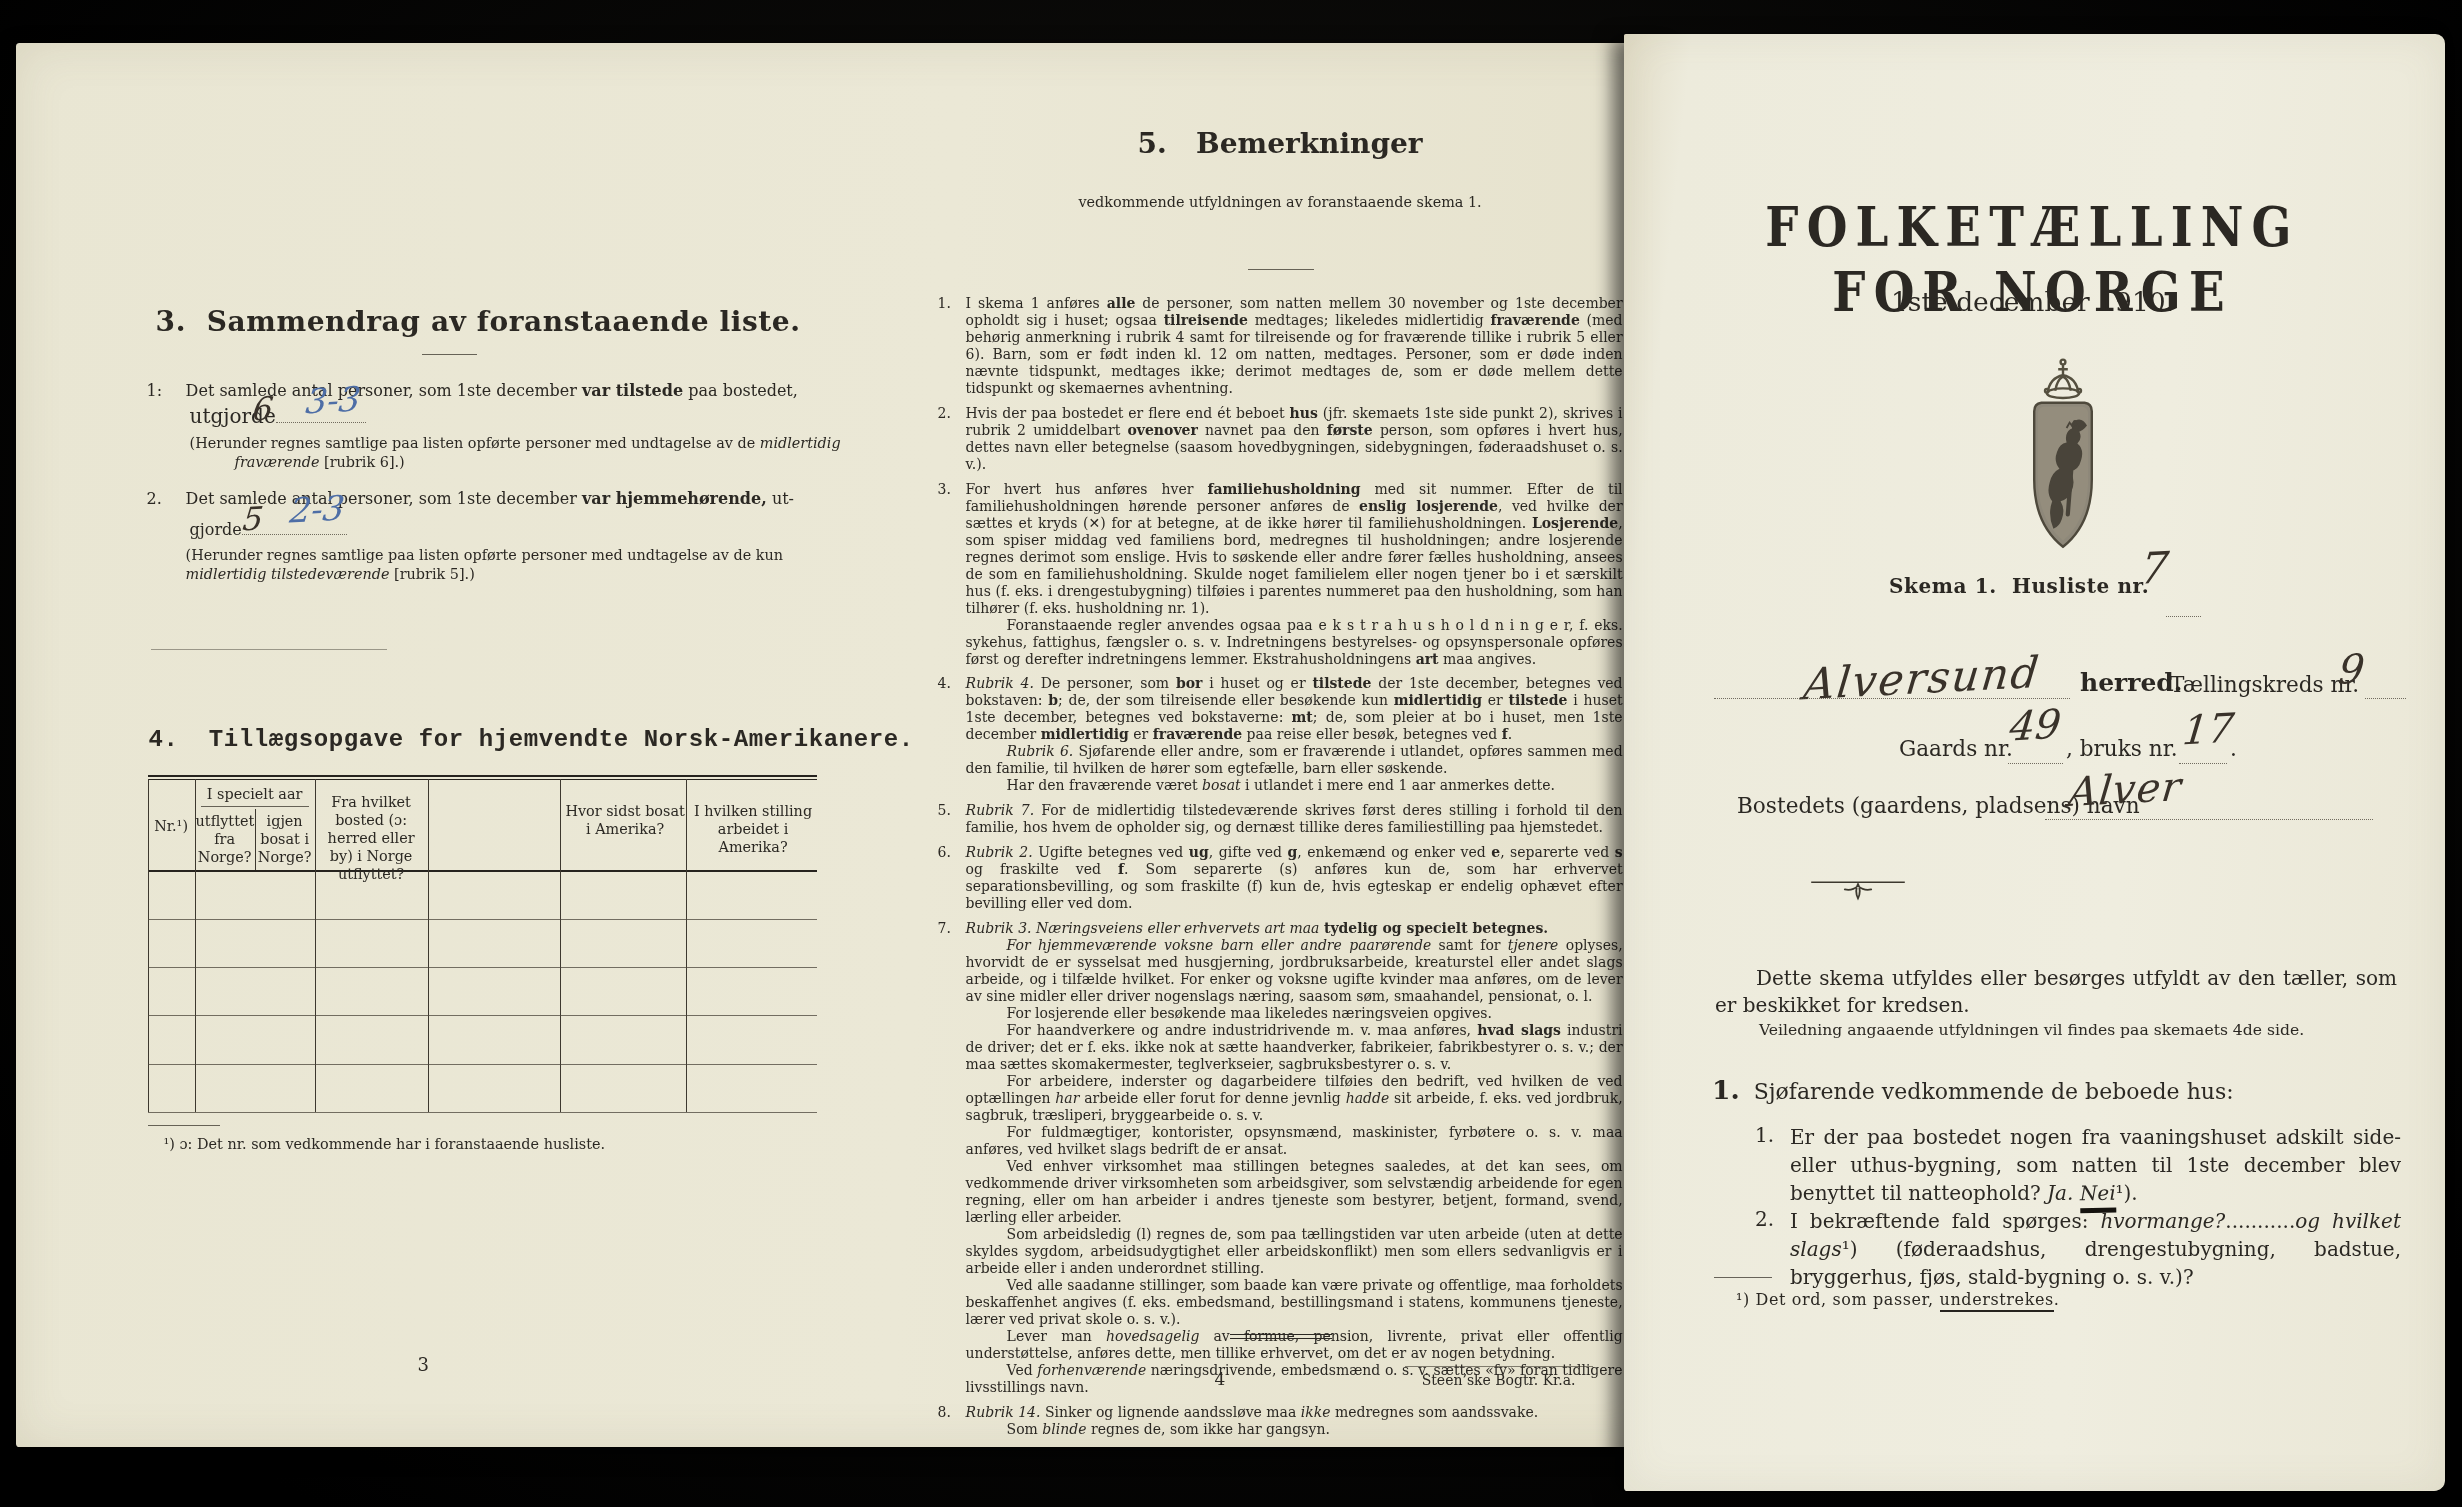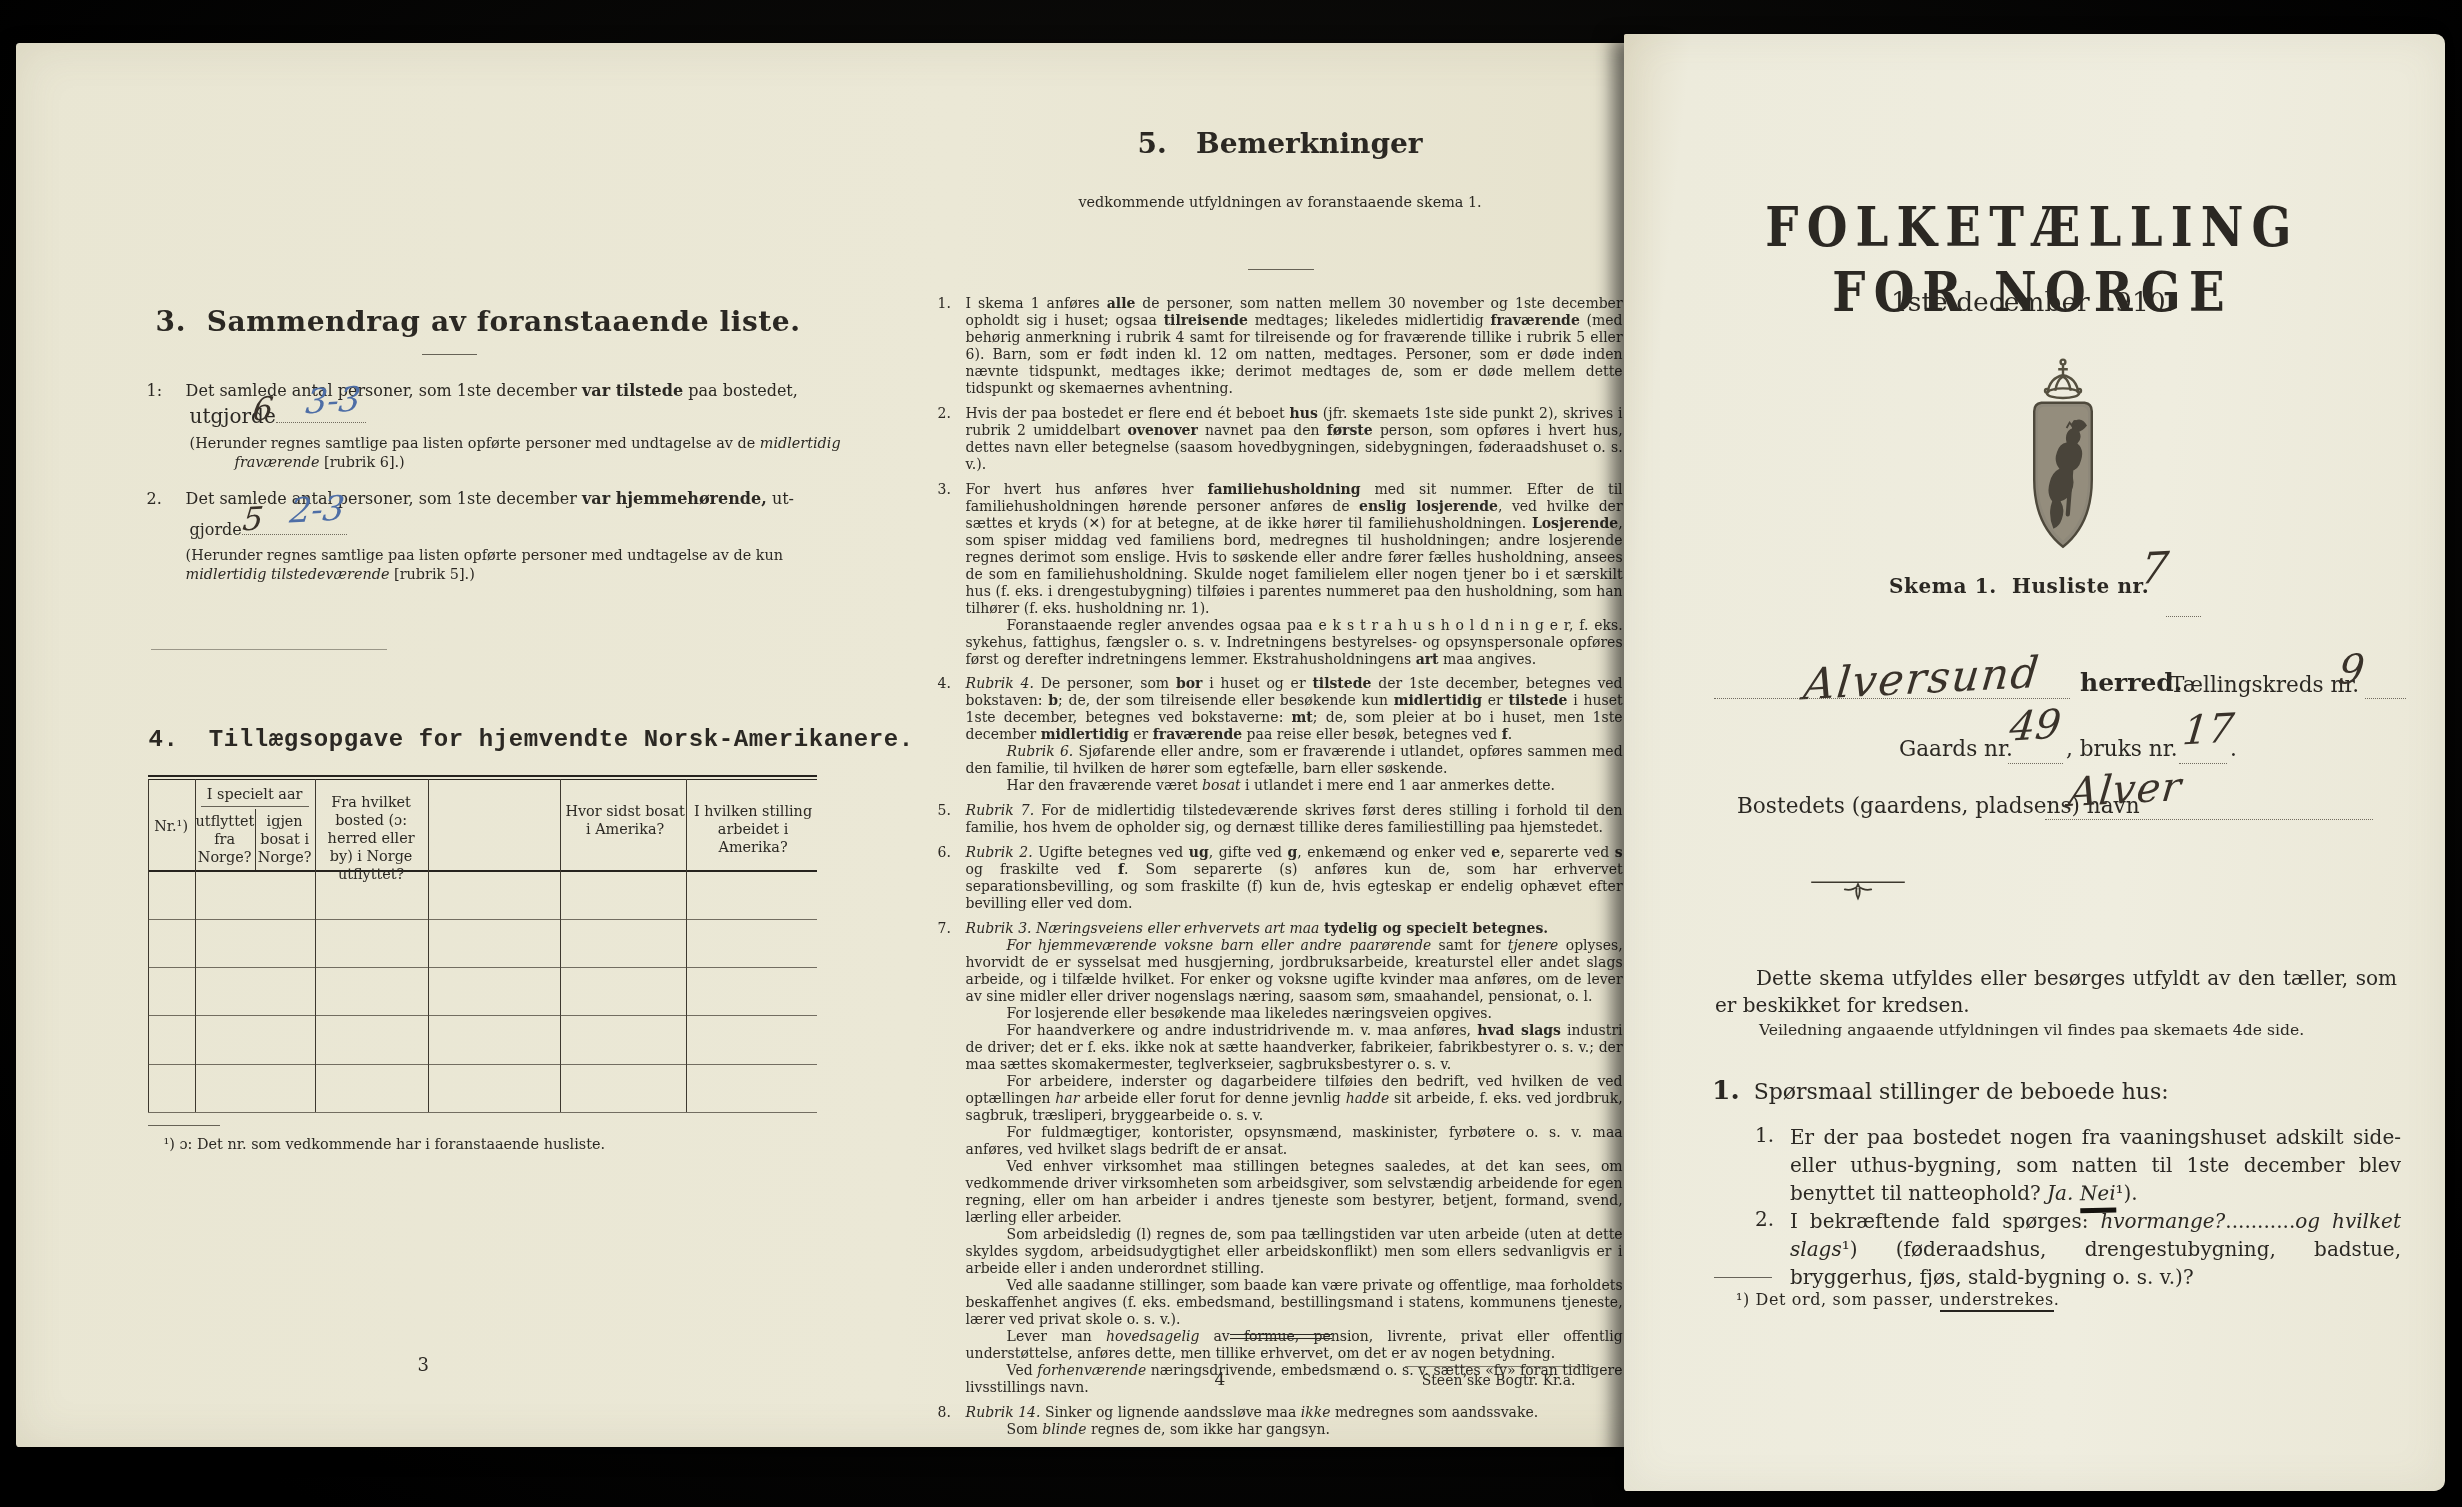"Spørsmaal stillinger de beboede hus:" span { text: Spørsmaal stillinger -> Sjøfarende vedkommende }
